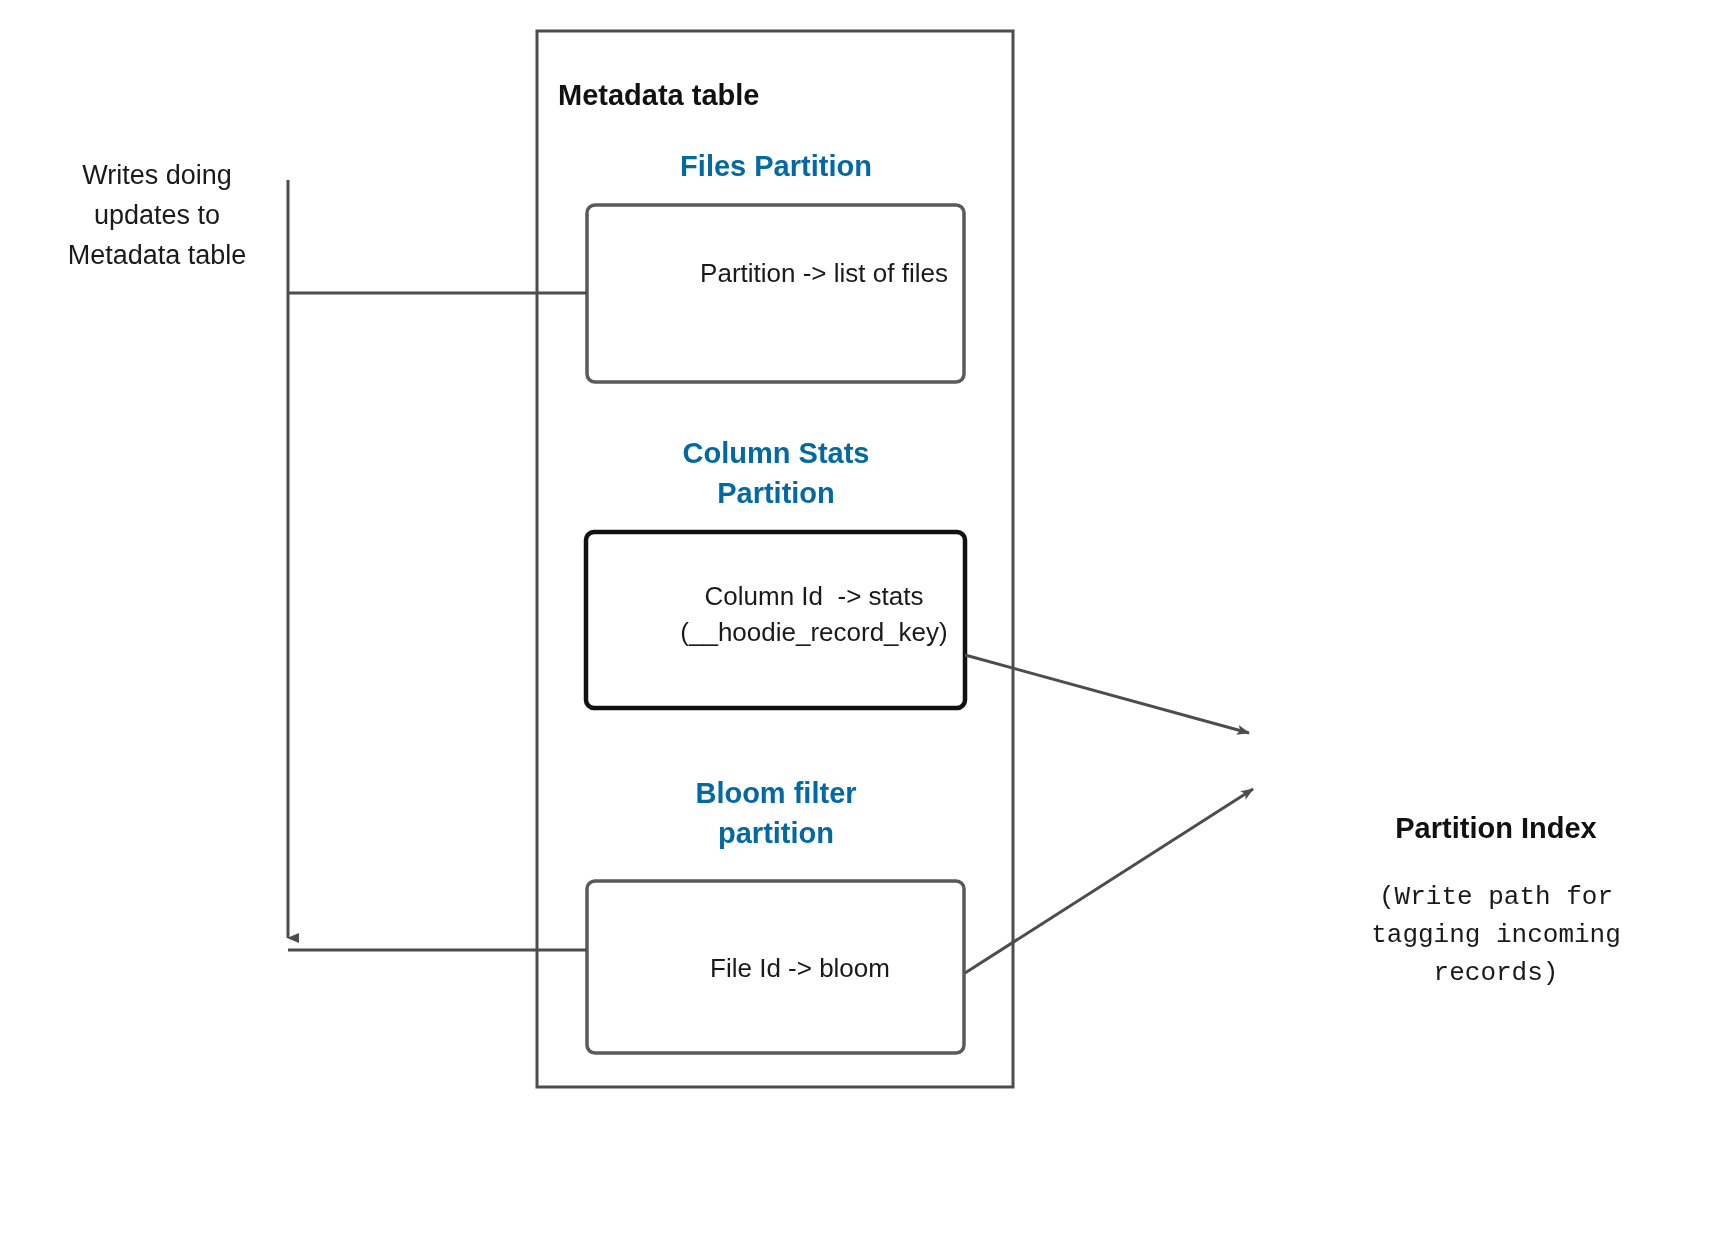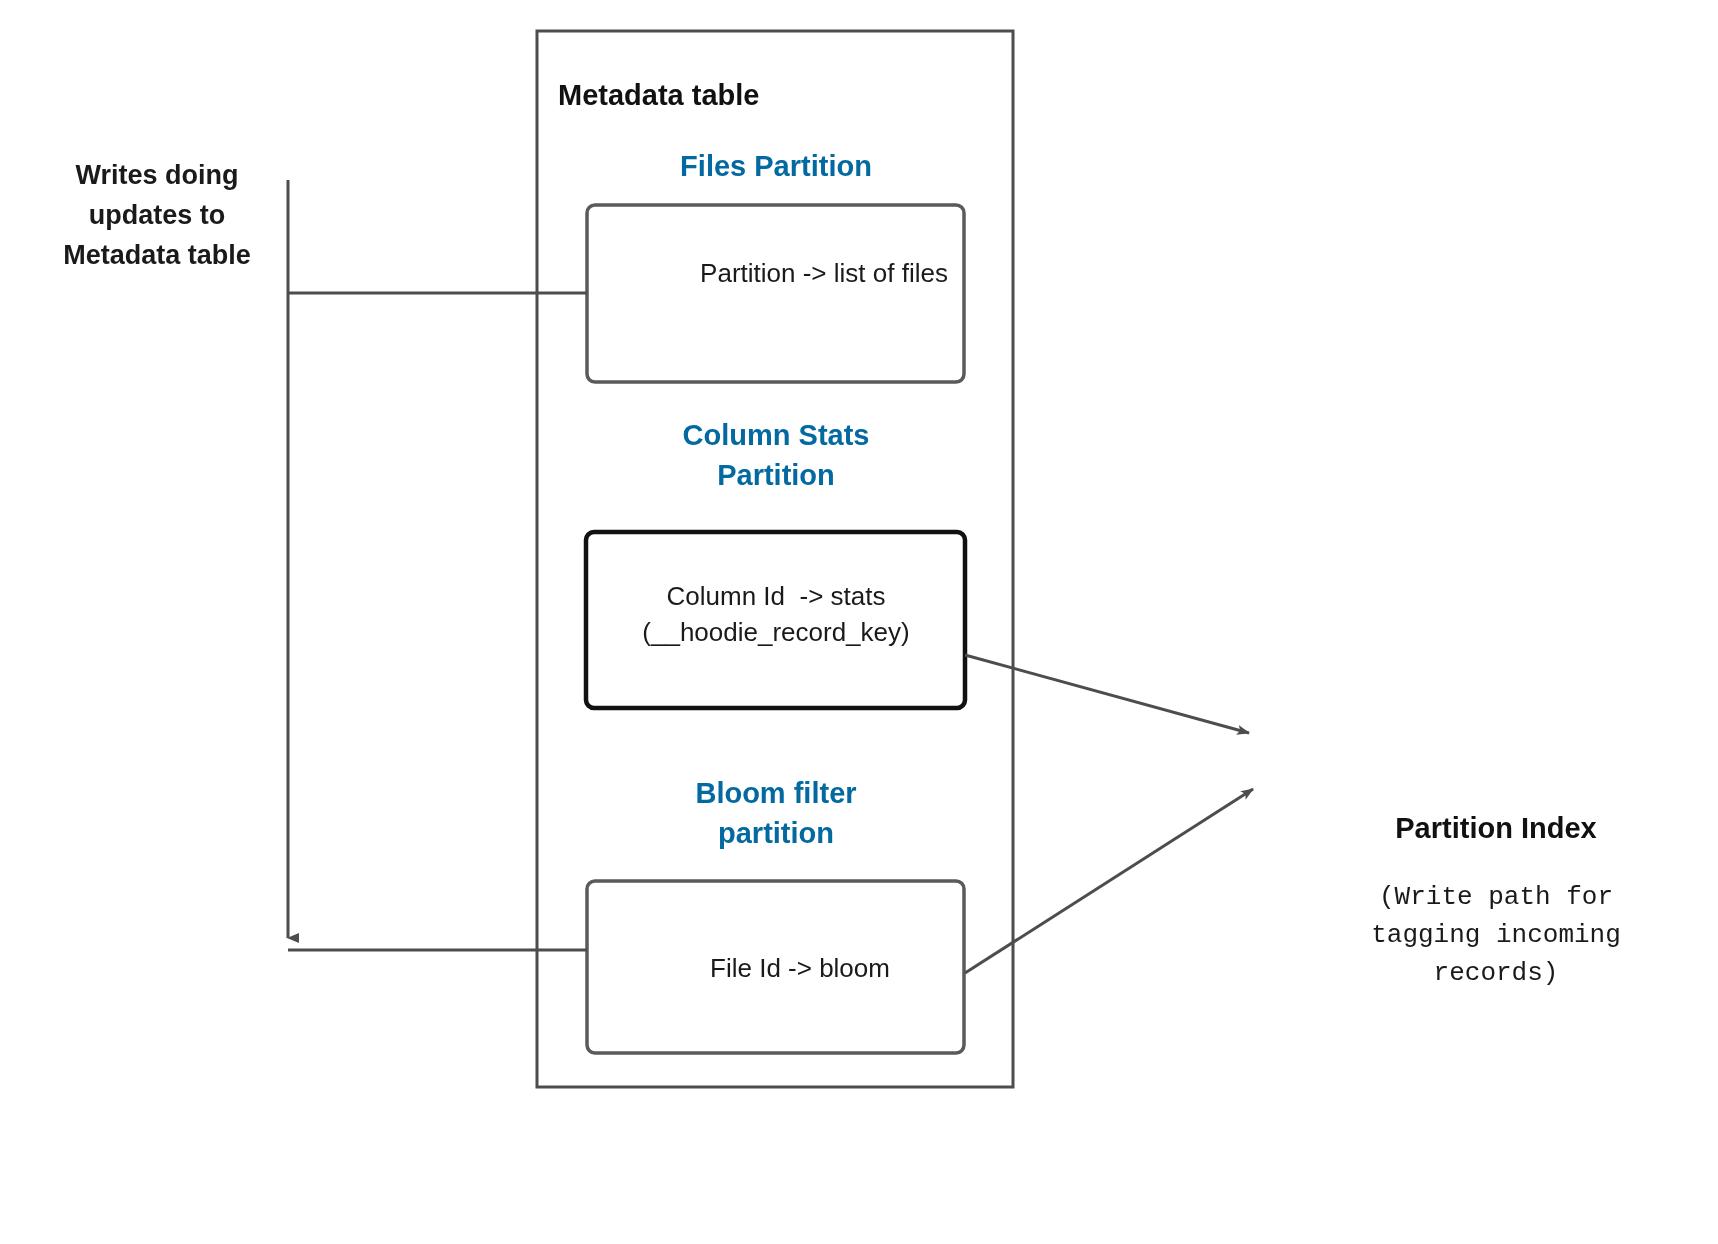"Writes doing" #writes-caption { font-weight: 700 -> 400 }
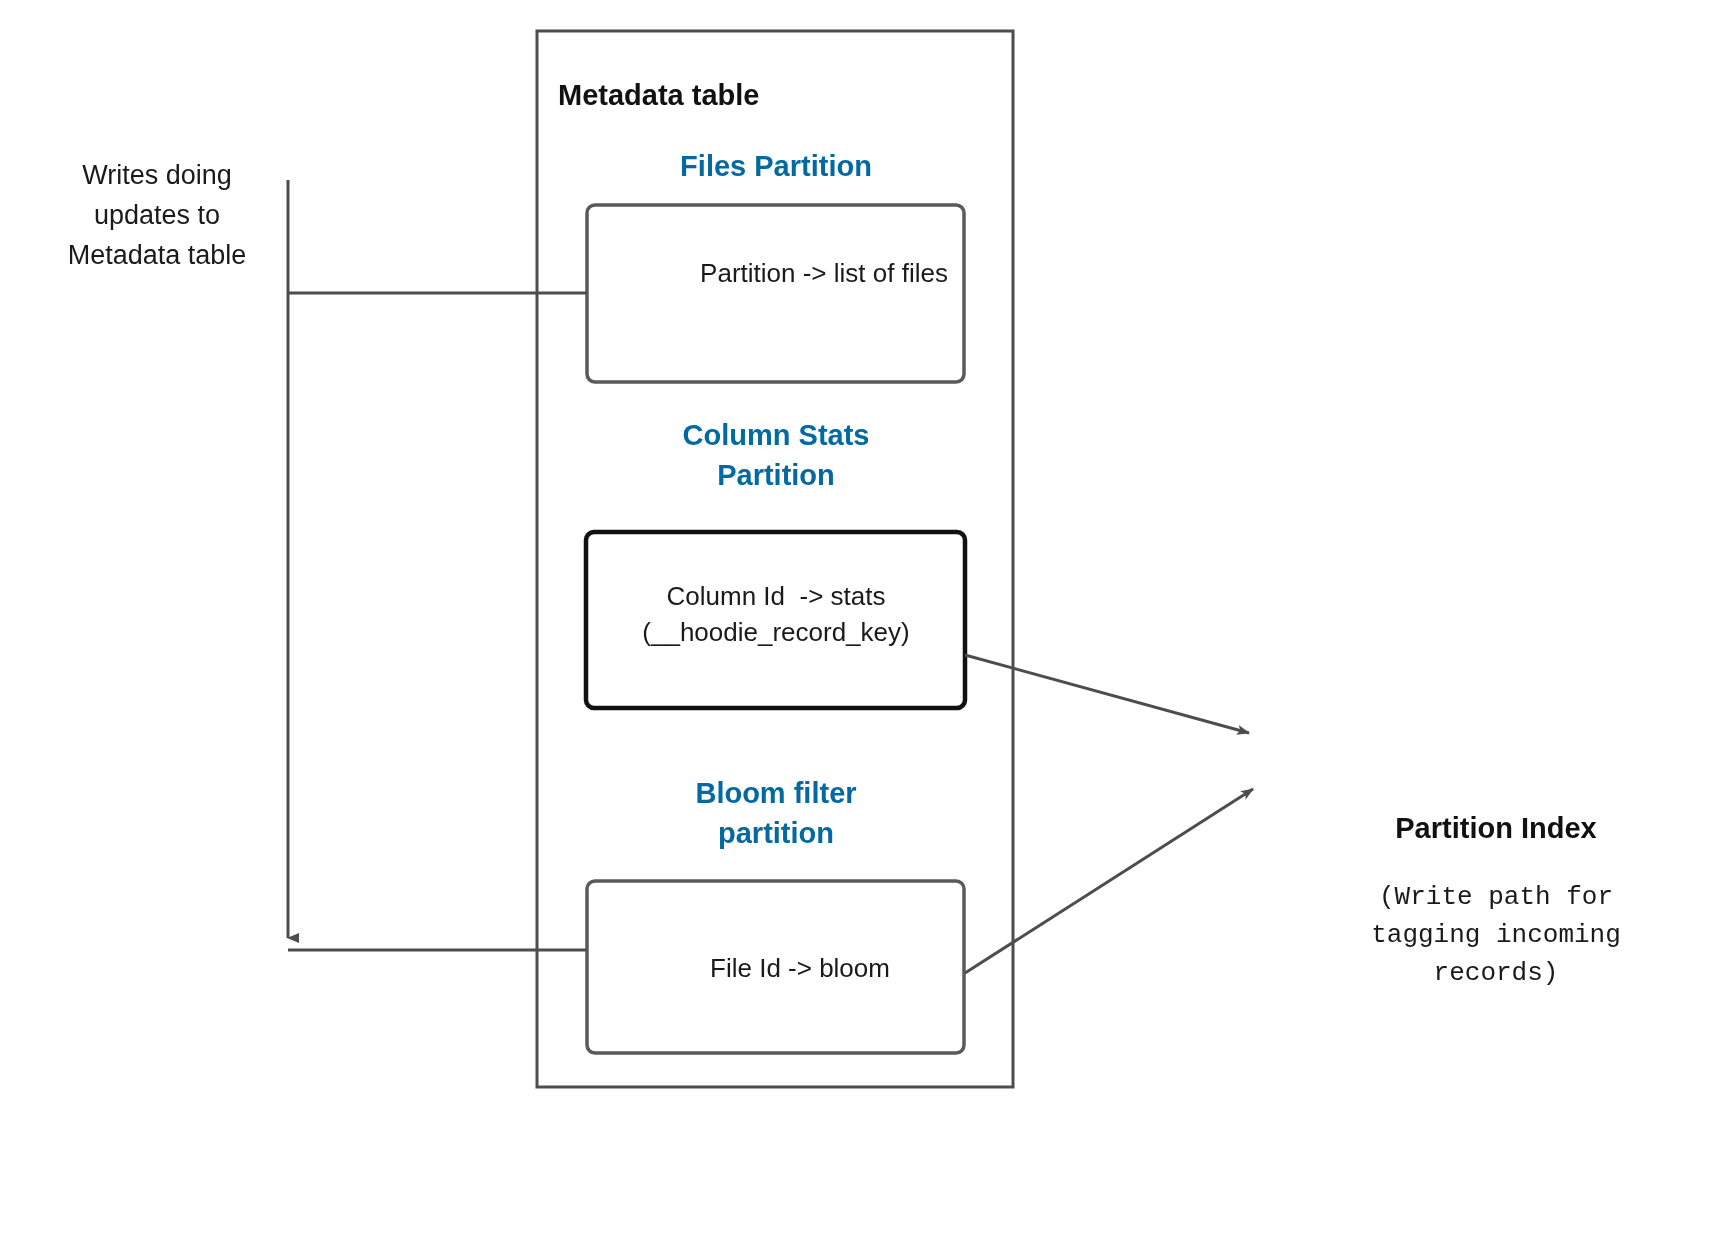"Column Stats" #colstats-partition-heading { top: 415px -> 433px }
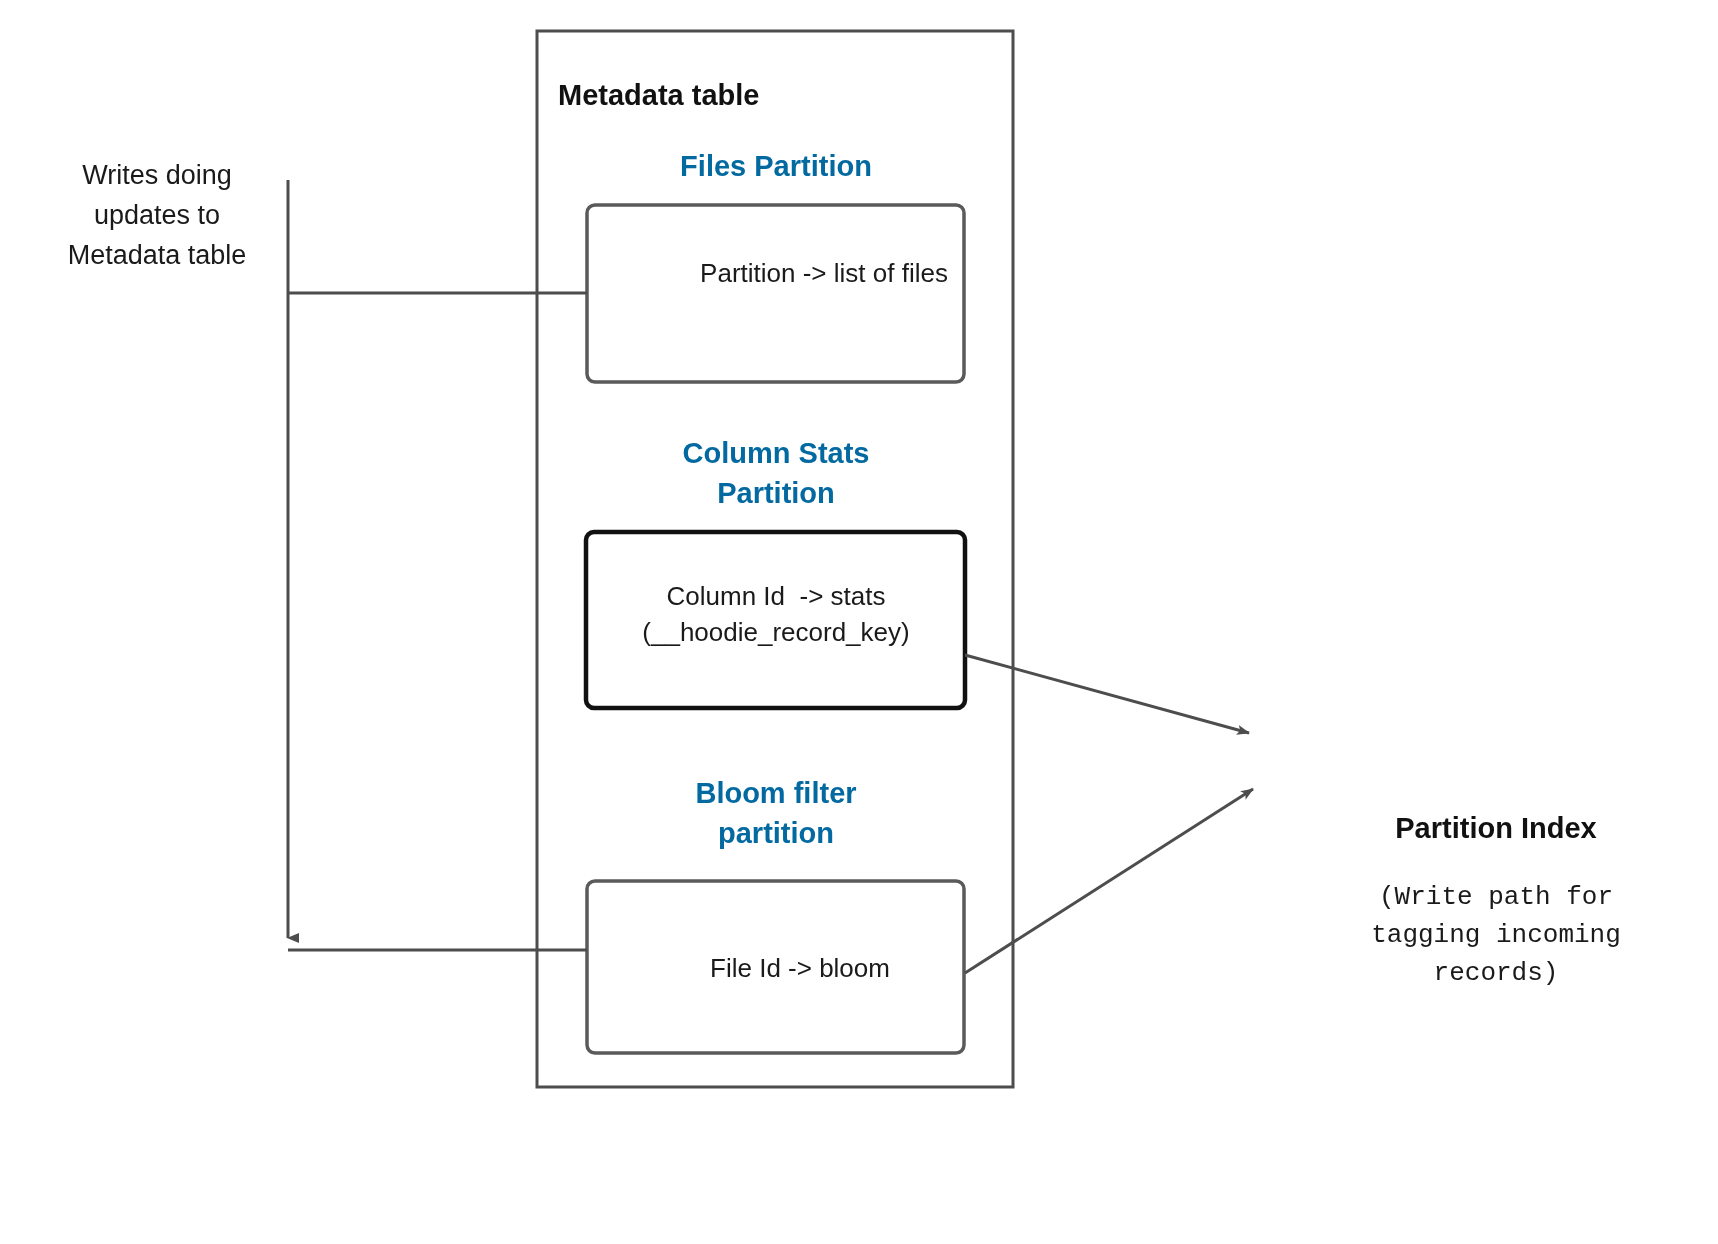"Column Id -> stats" #colstats-box-text { padding-left: none -> 38px }
